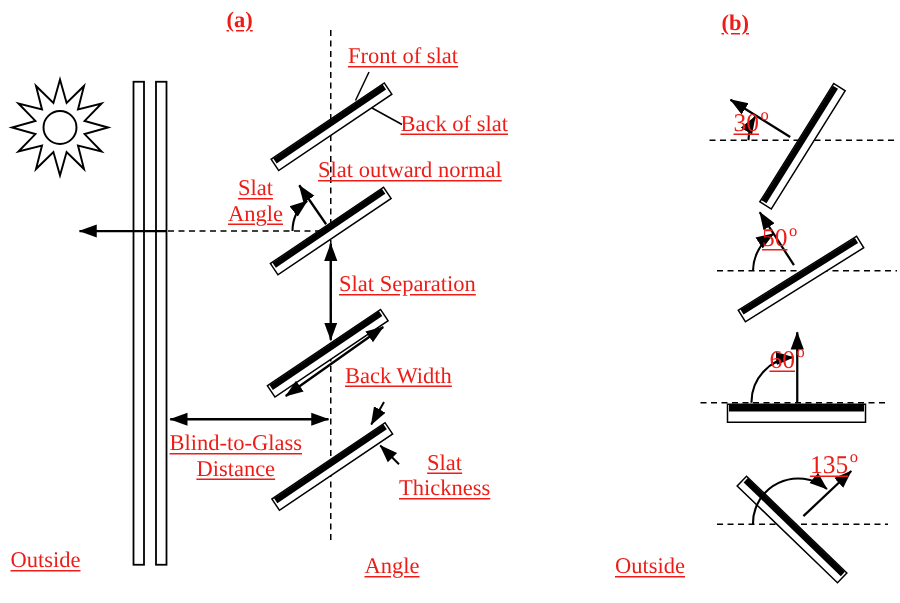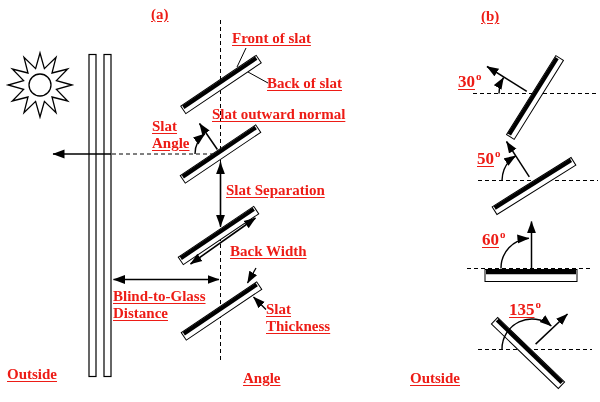"Front of slat" .lbl { font-weight: bold -> none }
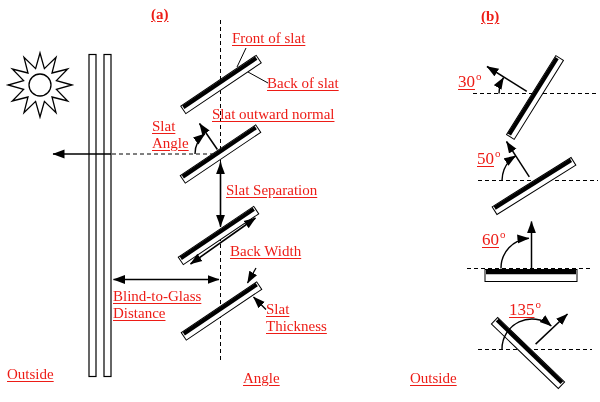"30o" .ang { margin-left: none -> 31px }
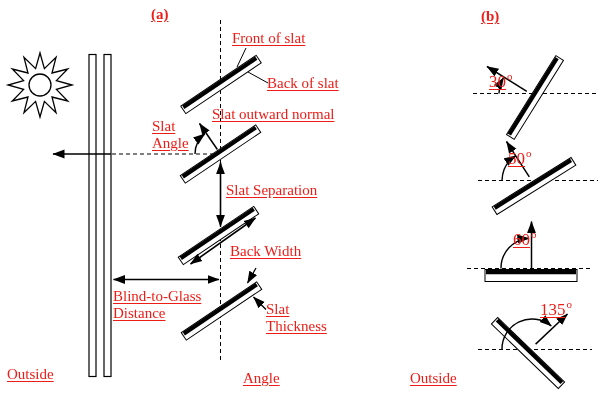"Slat" .multi { text-align: none -> center }
